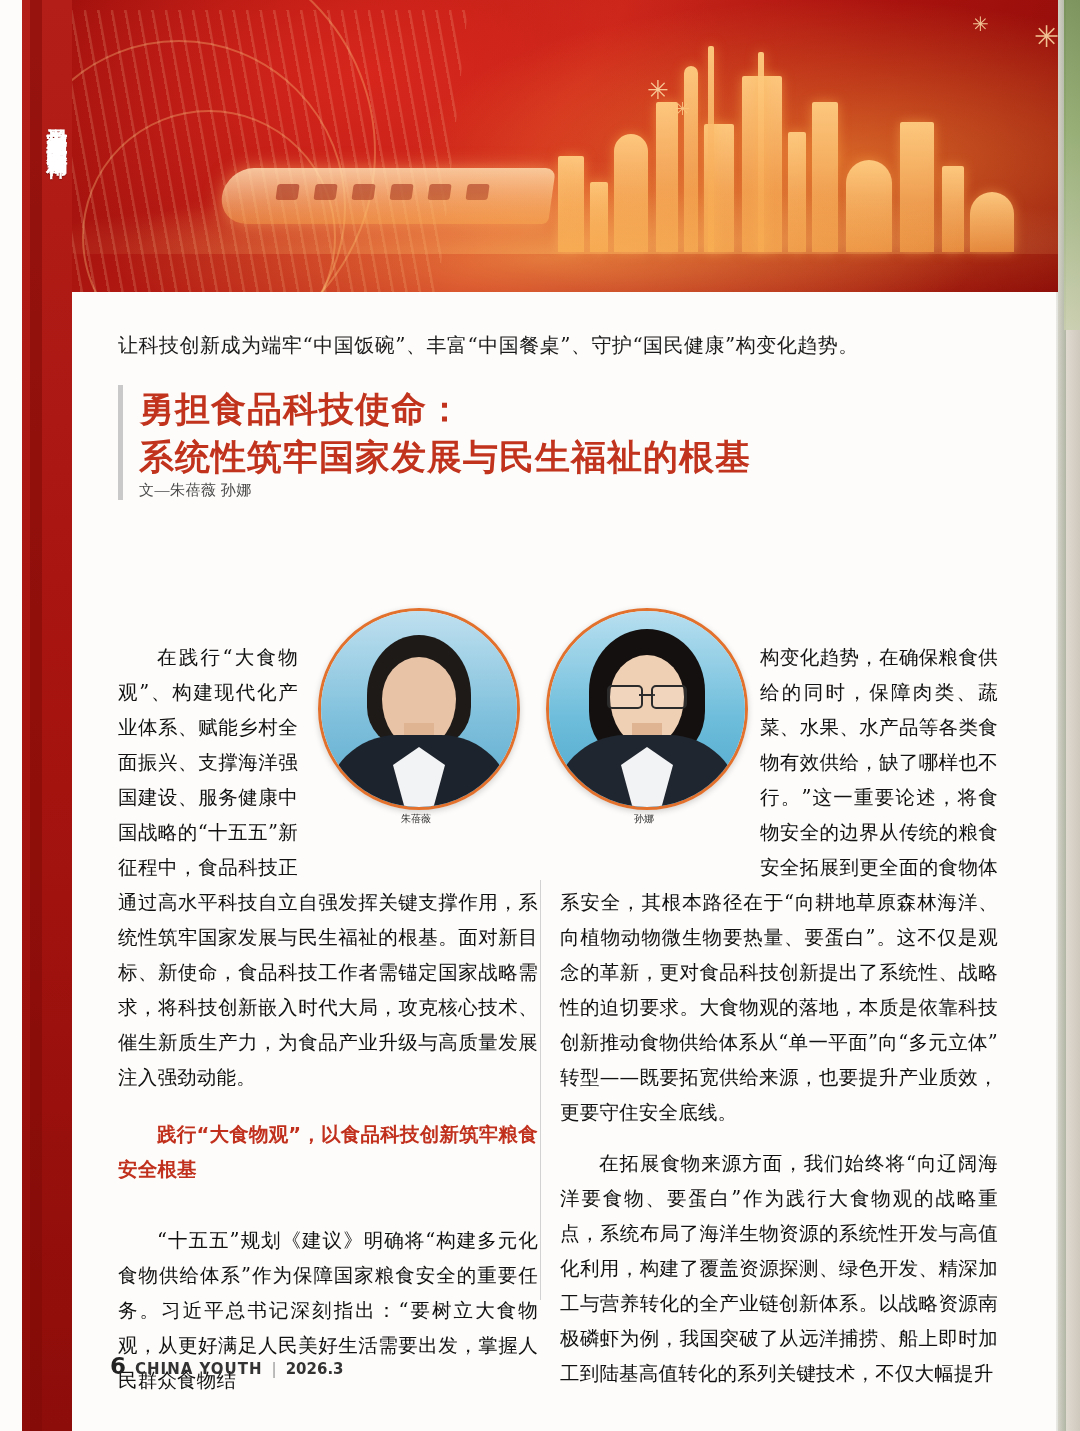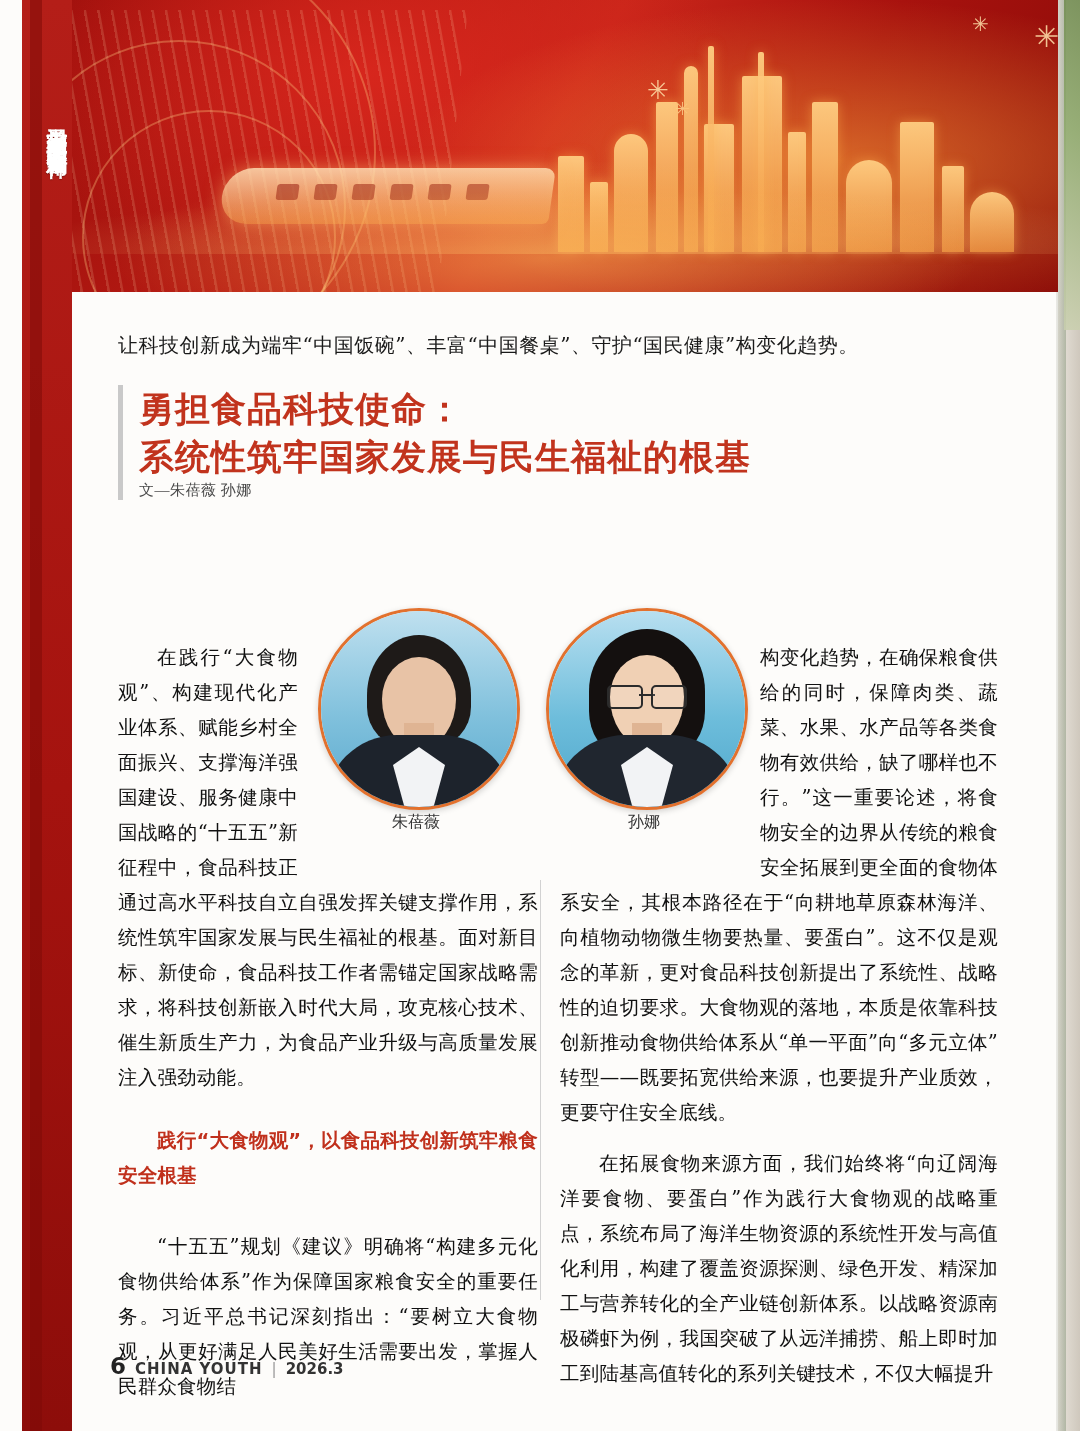"朱蓓薇" .cap { font-size: 16px -> 10px }
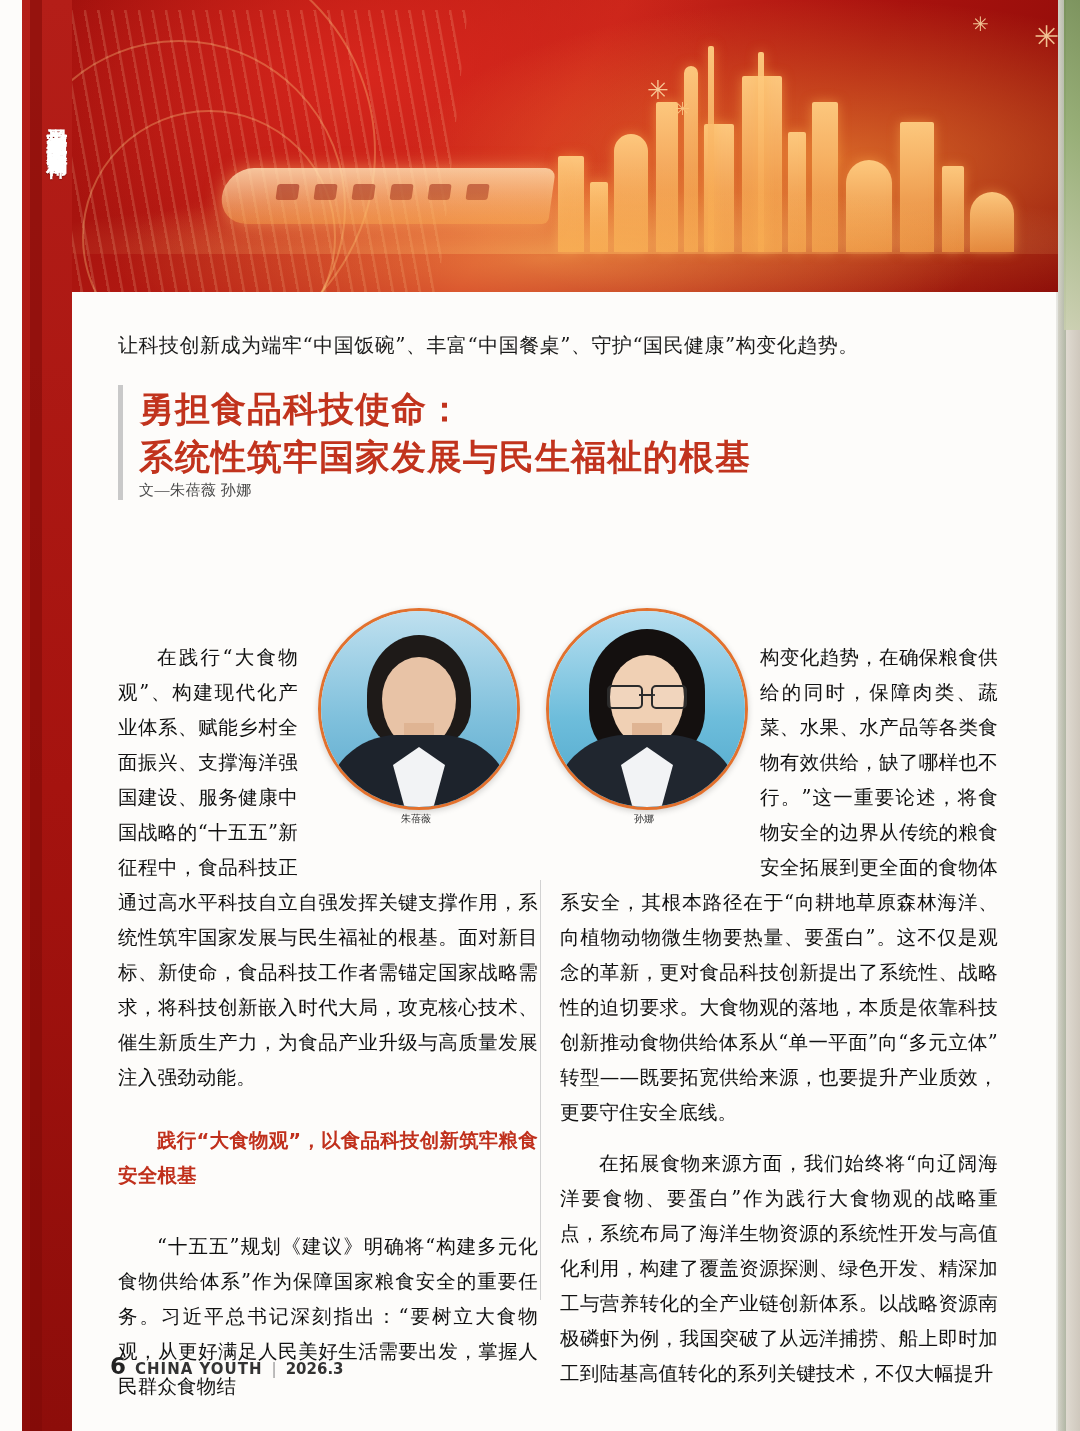"践行“大食物观”，以食品科技创新筑牢粮食安全根基" p.subhead { margin-top: 28px -> 22px }
